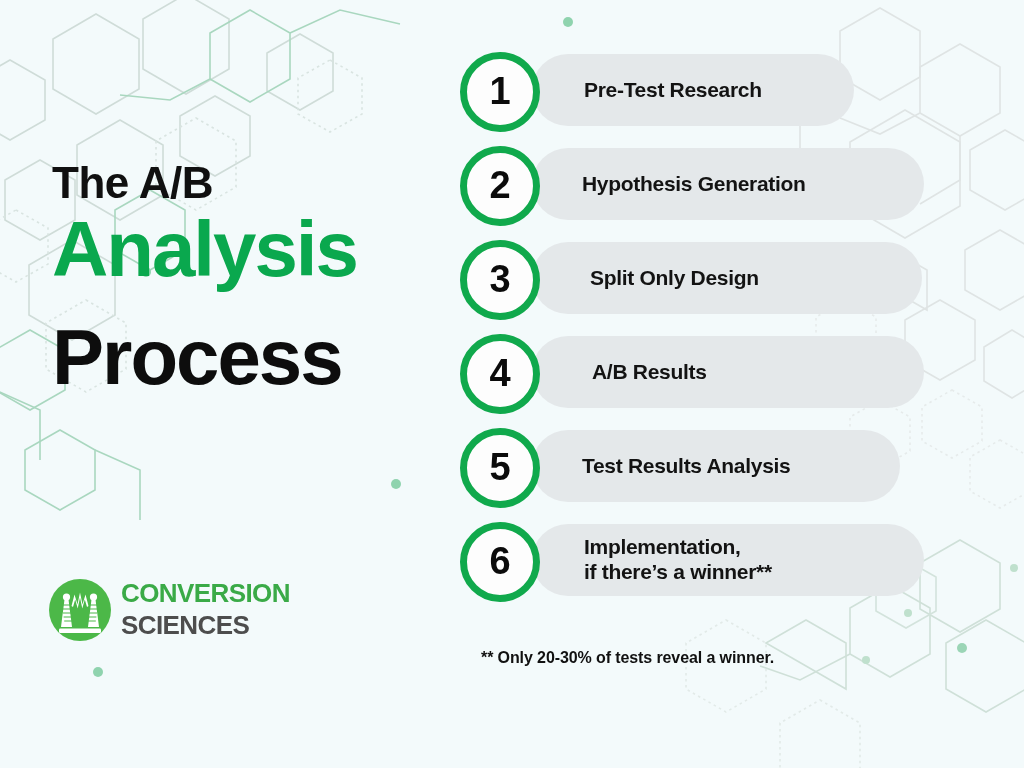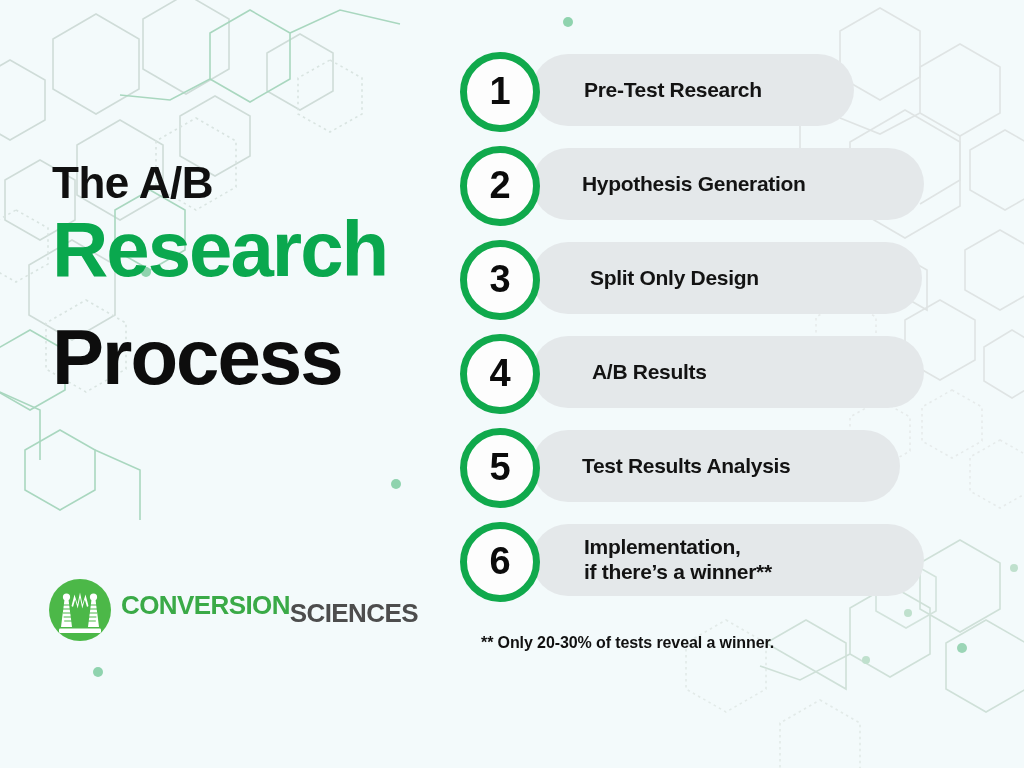"Research" div.title-line2 { text: Research -> Analysis }
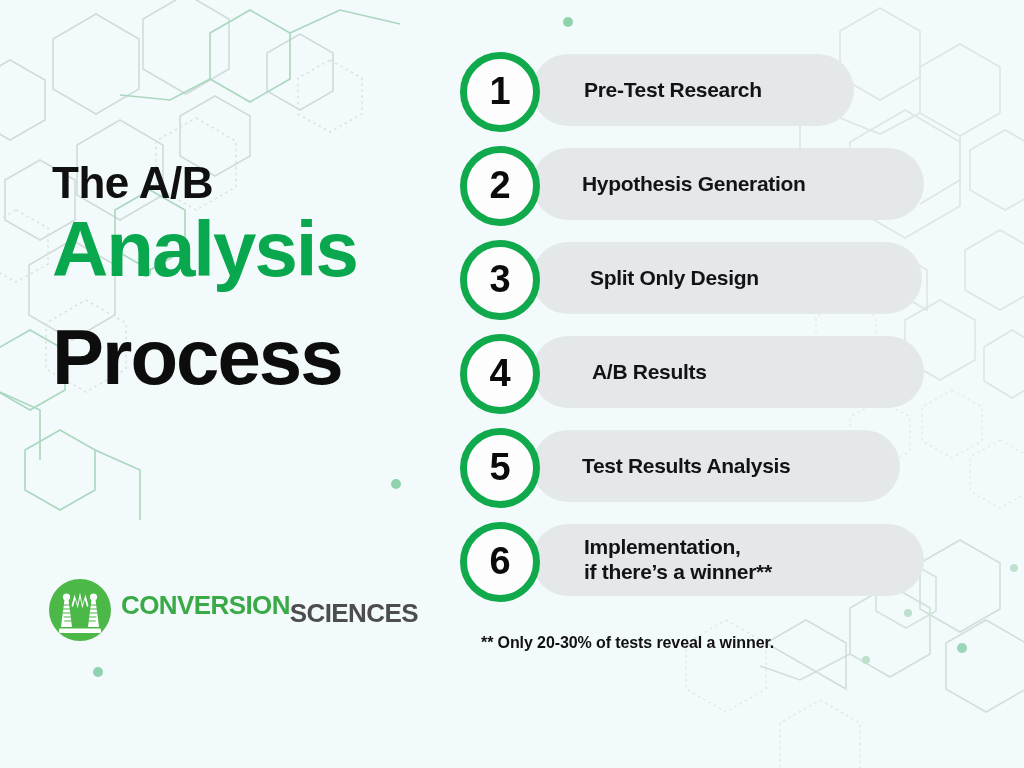"CONVERSION" .logo-words { flex-direction: row -> column }
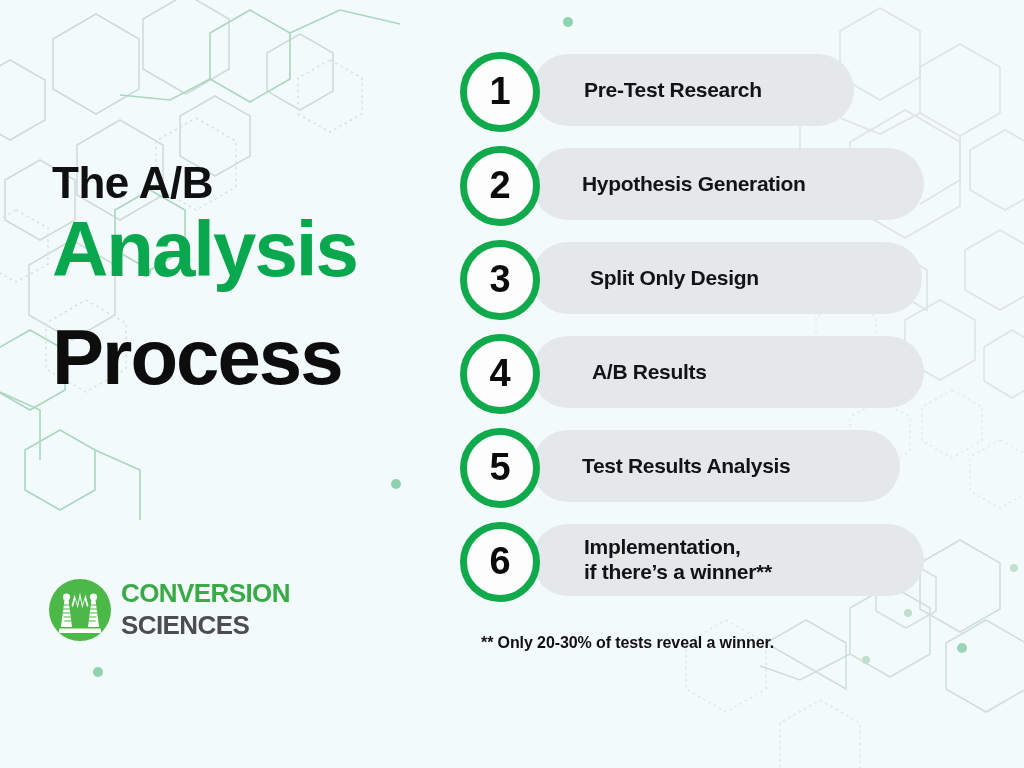"** Only 20-30% of tests" .footnote { top: 634px -> 649px }
